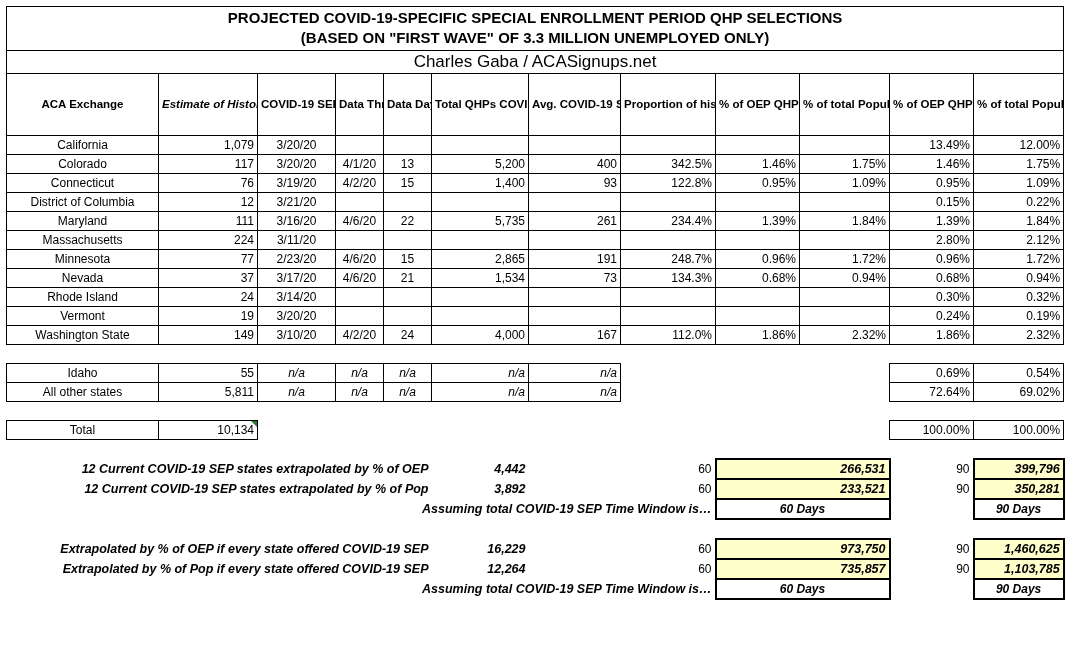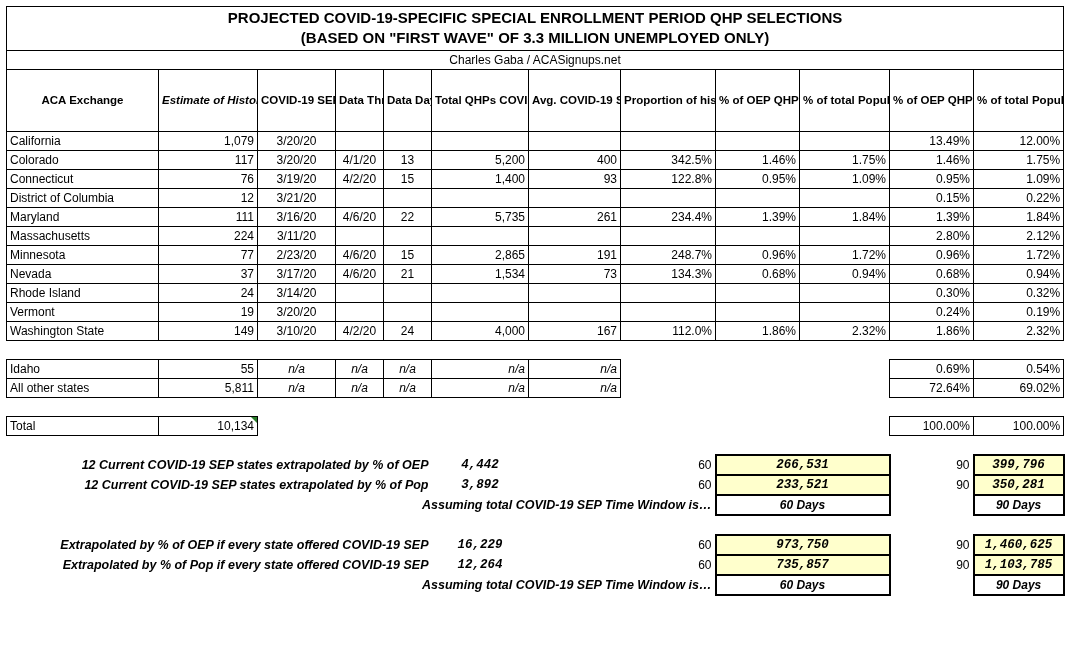"Charles Gaba / ACASignups.net" .byline { font-size: 12px -> 17px }
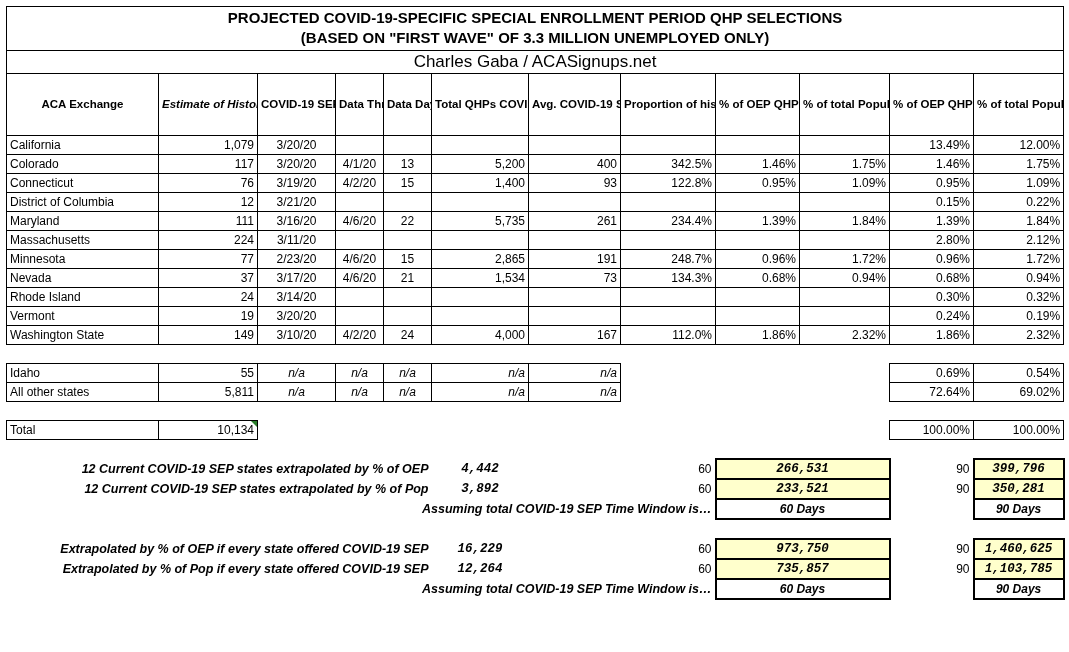"California" .l { text-align: left -> center }
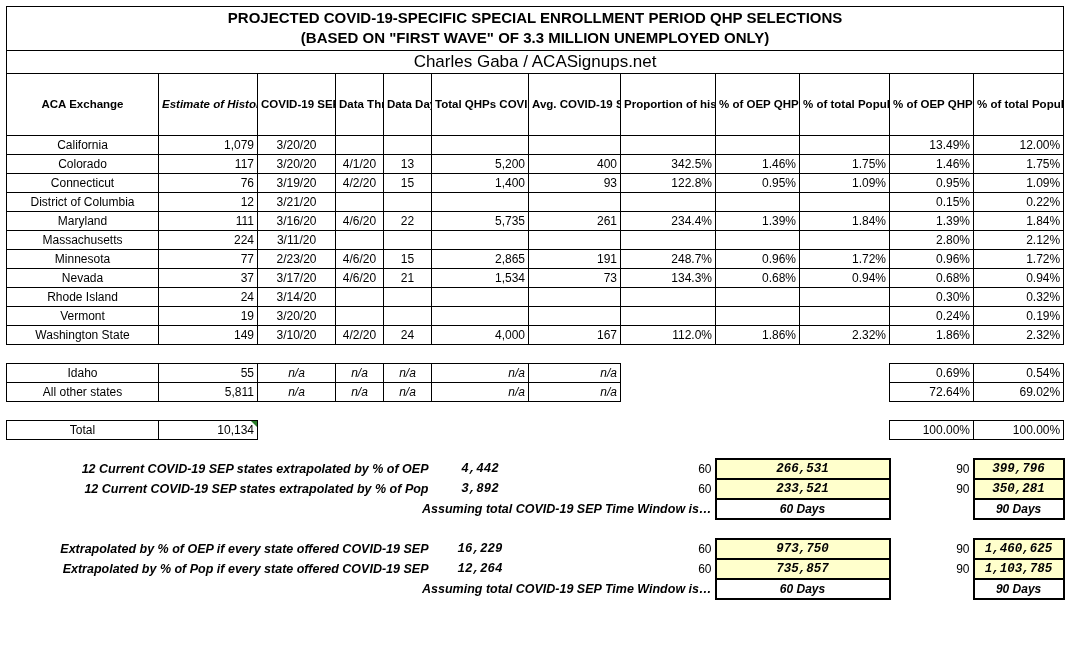"4,442" .sumval { font-family: Liberation Mono, monospace -> none; text-align: center -> right }
